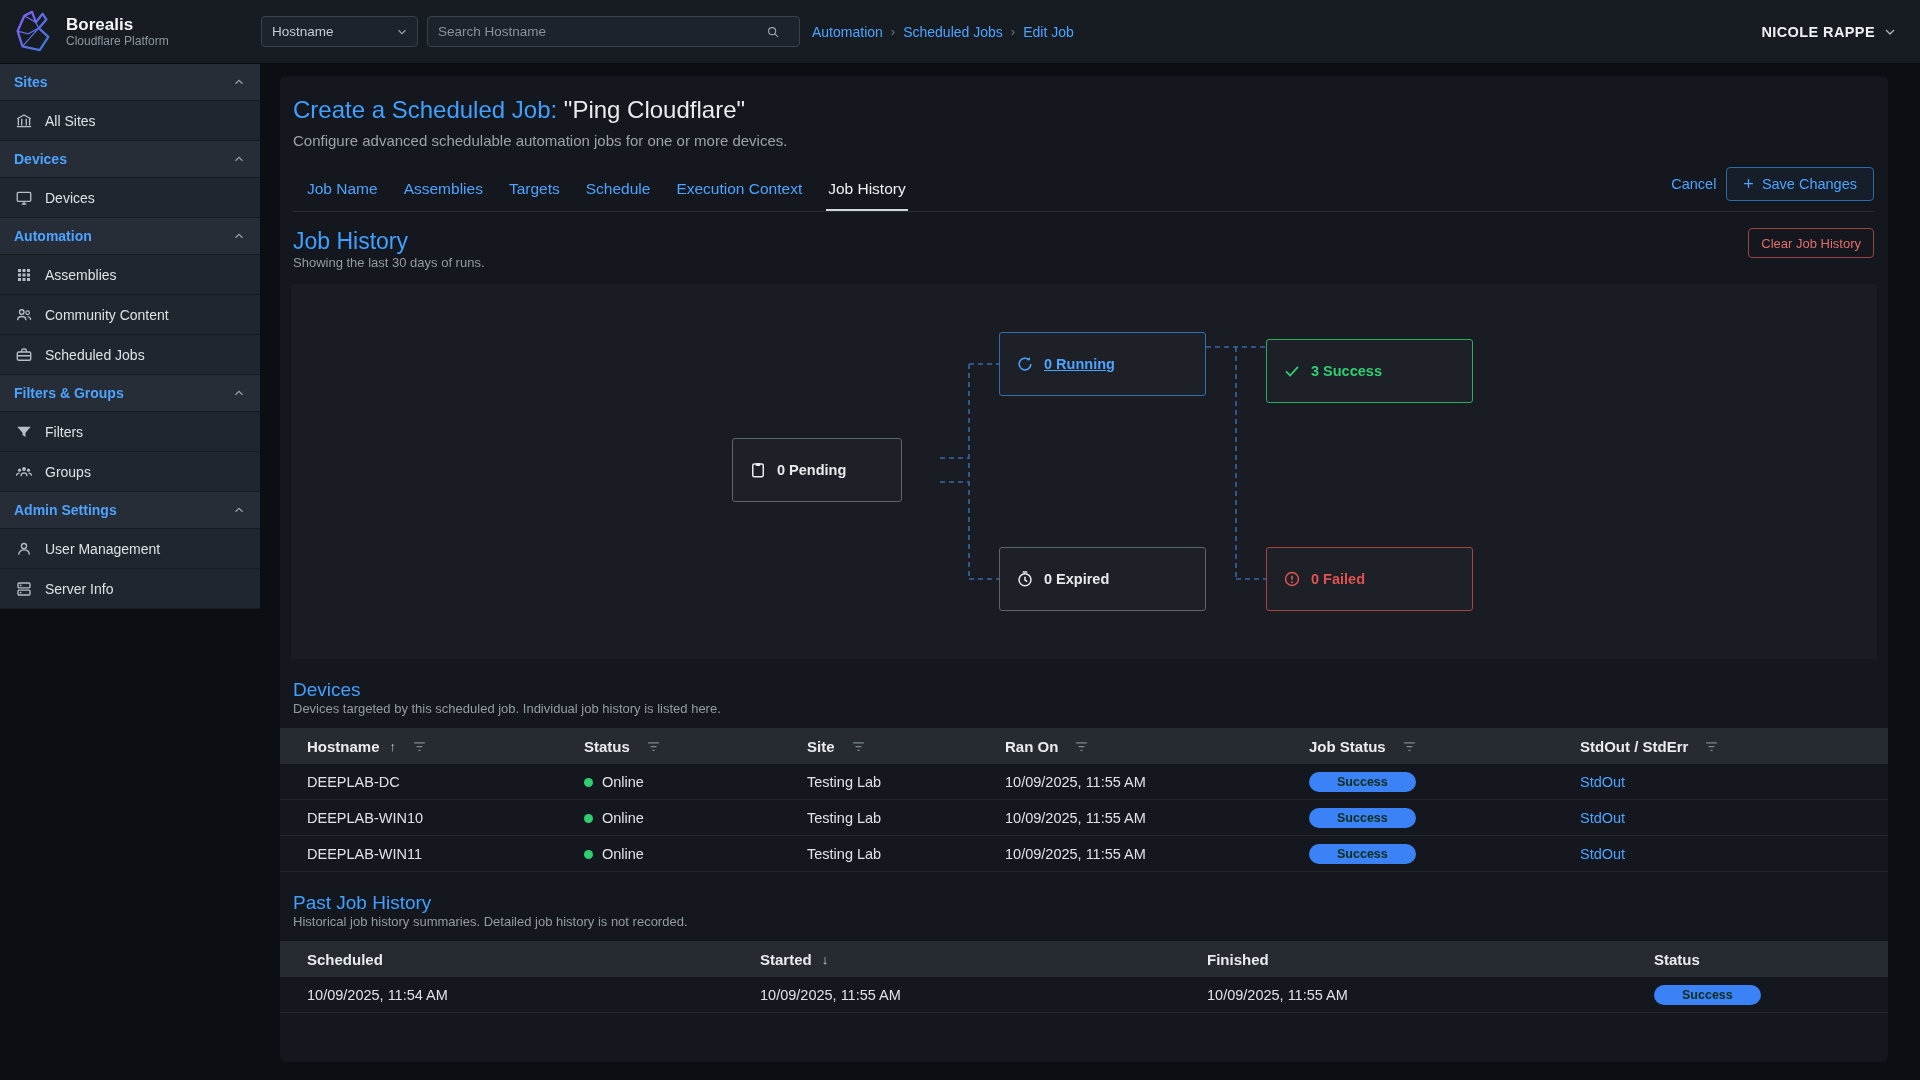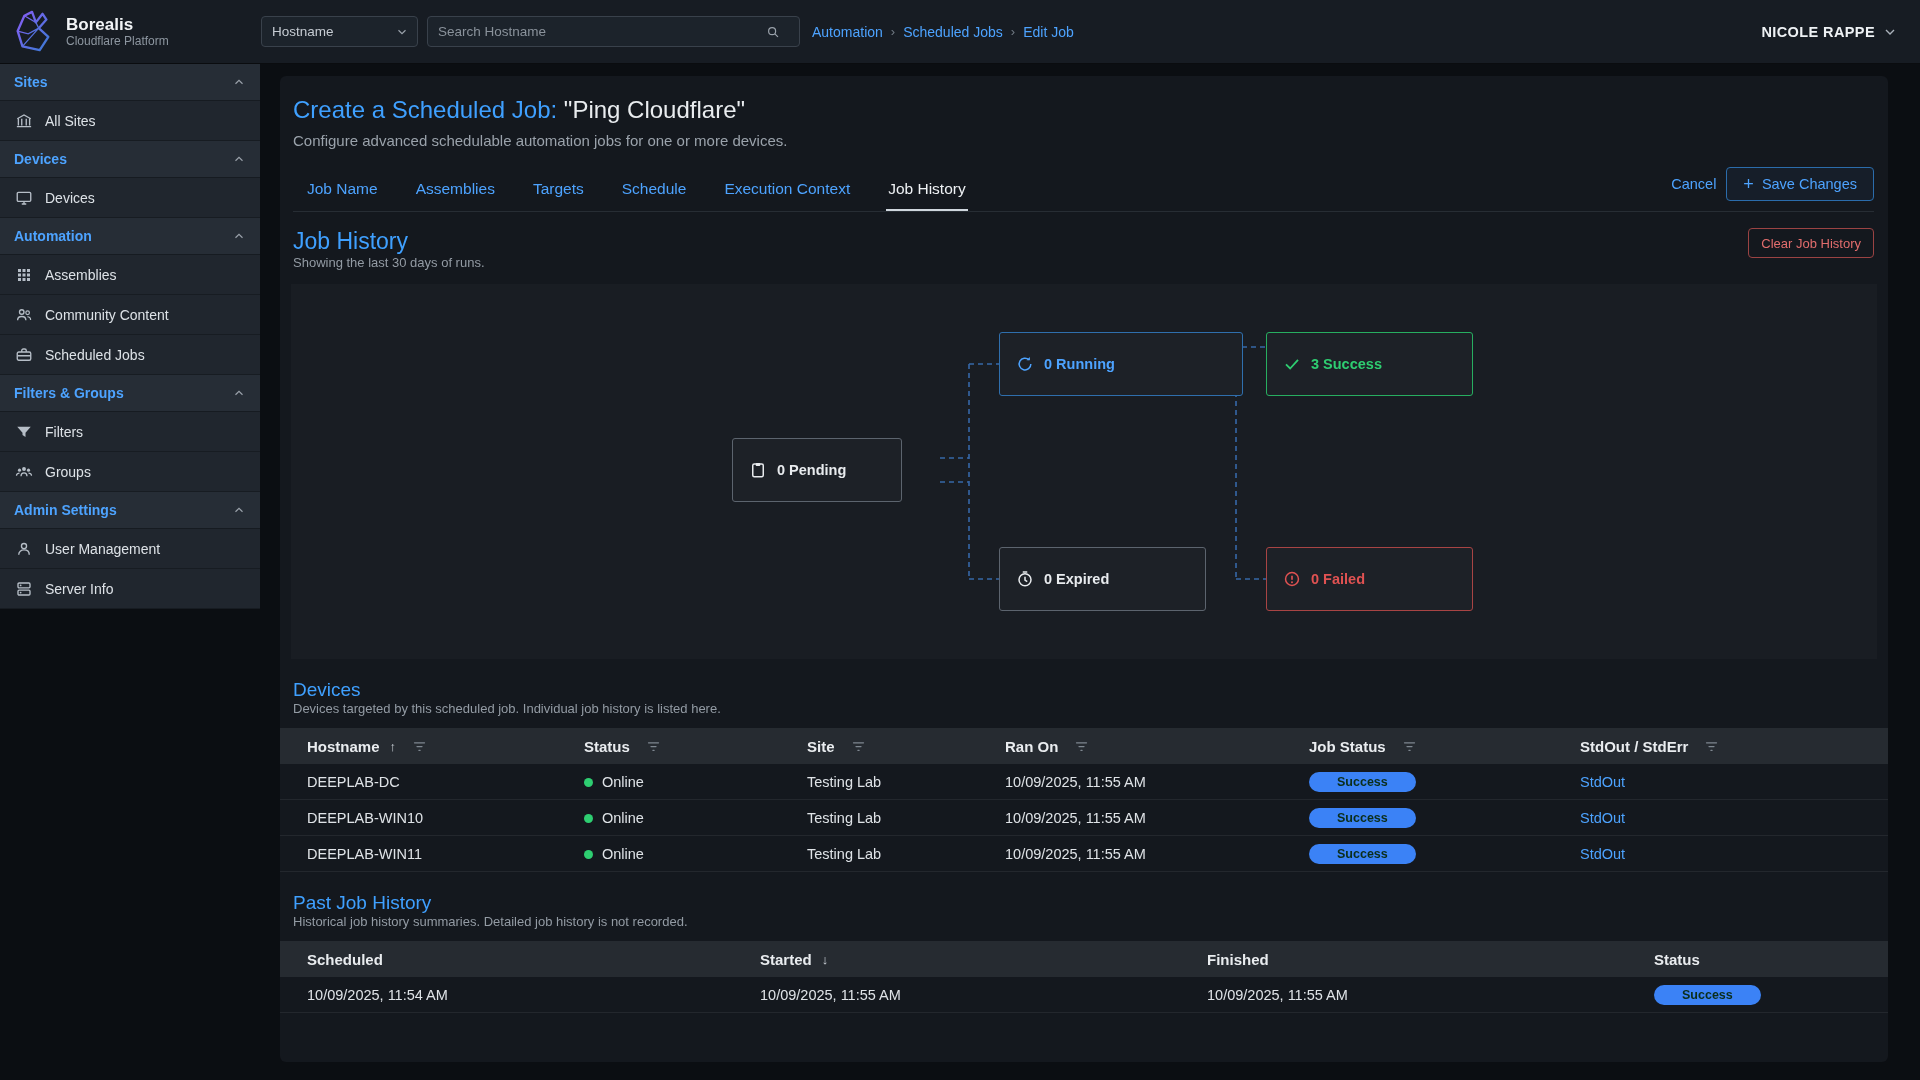"Job Name" .tabs { gap: 34px -> 22px }
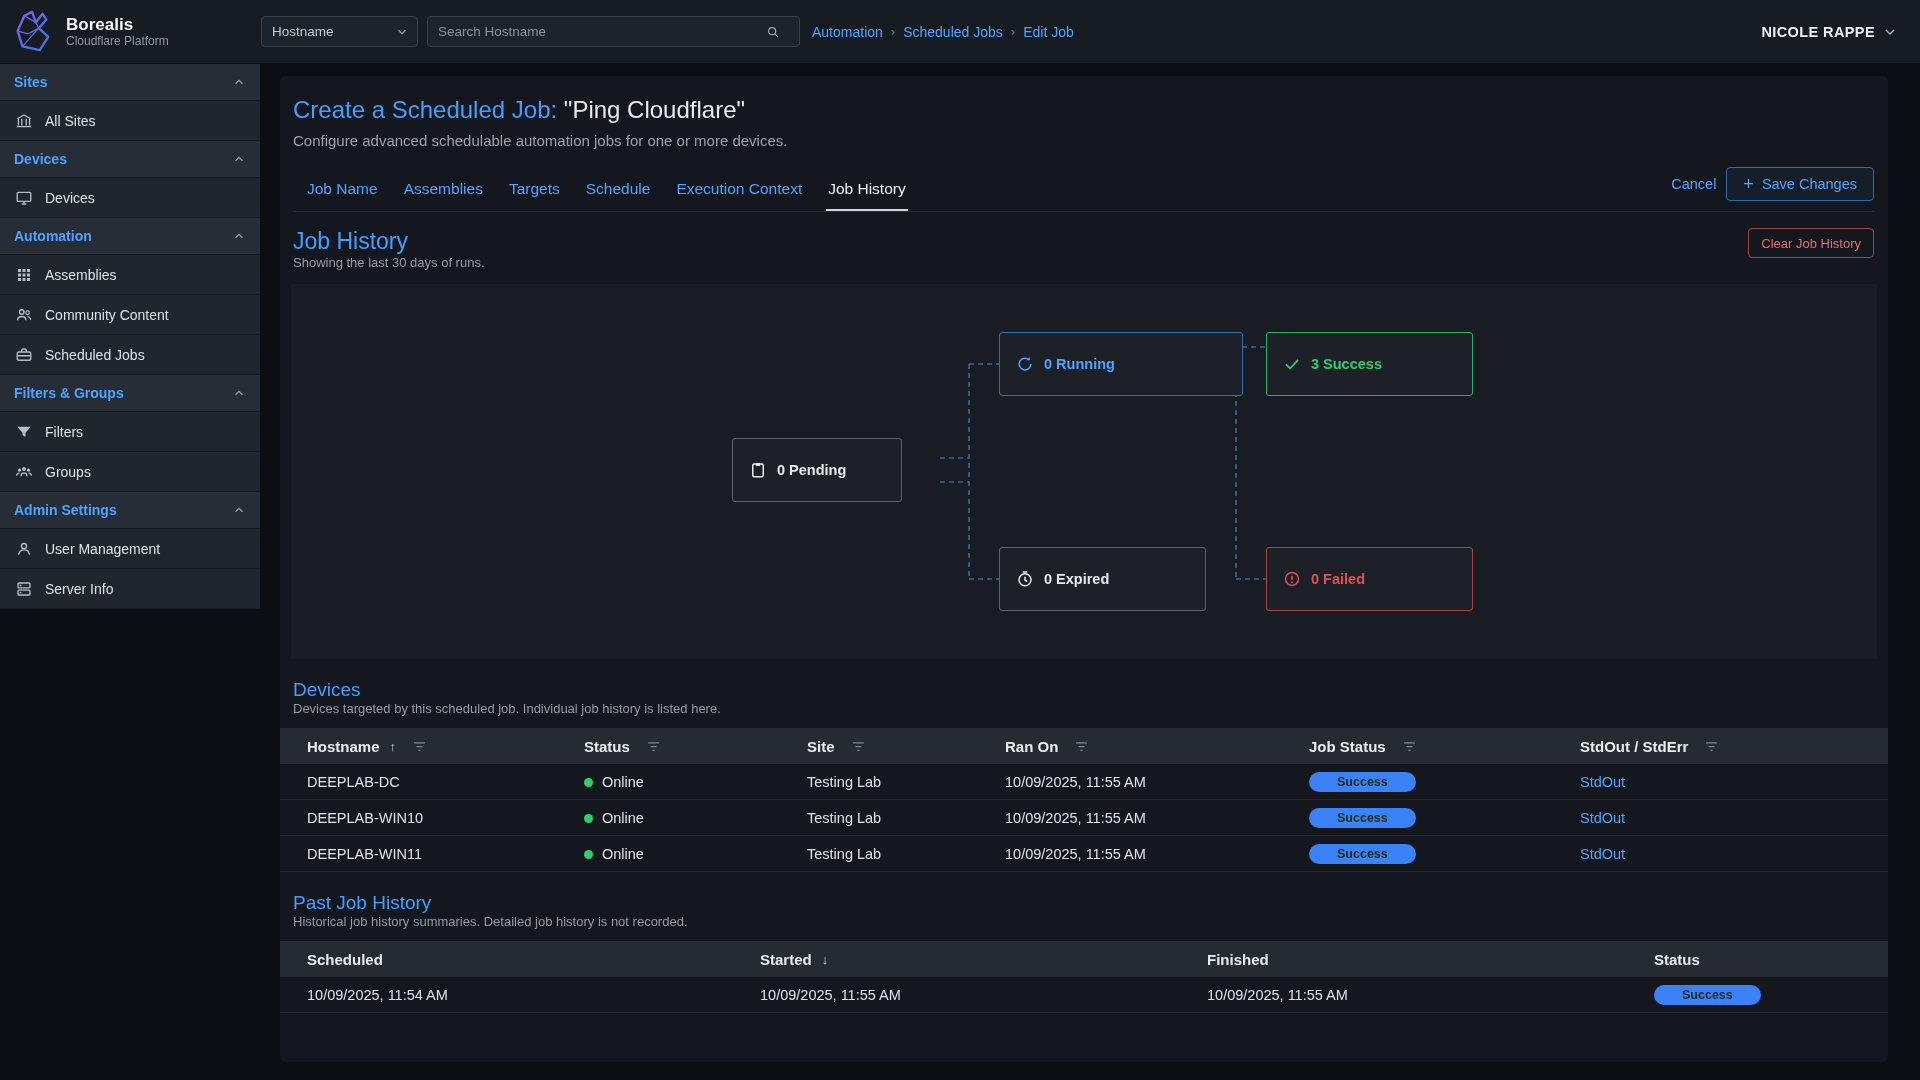"0 Running" .node-running { text-decoration: none -> underline; width: 244px -> 207px }
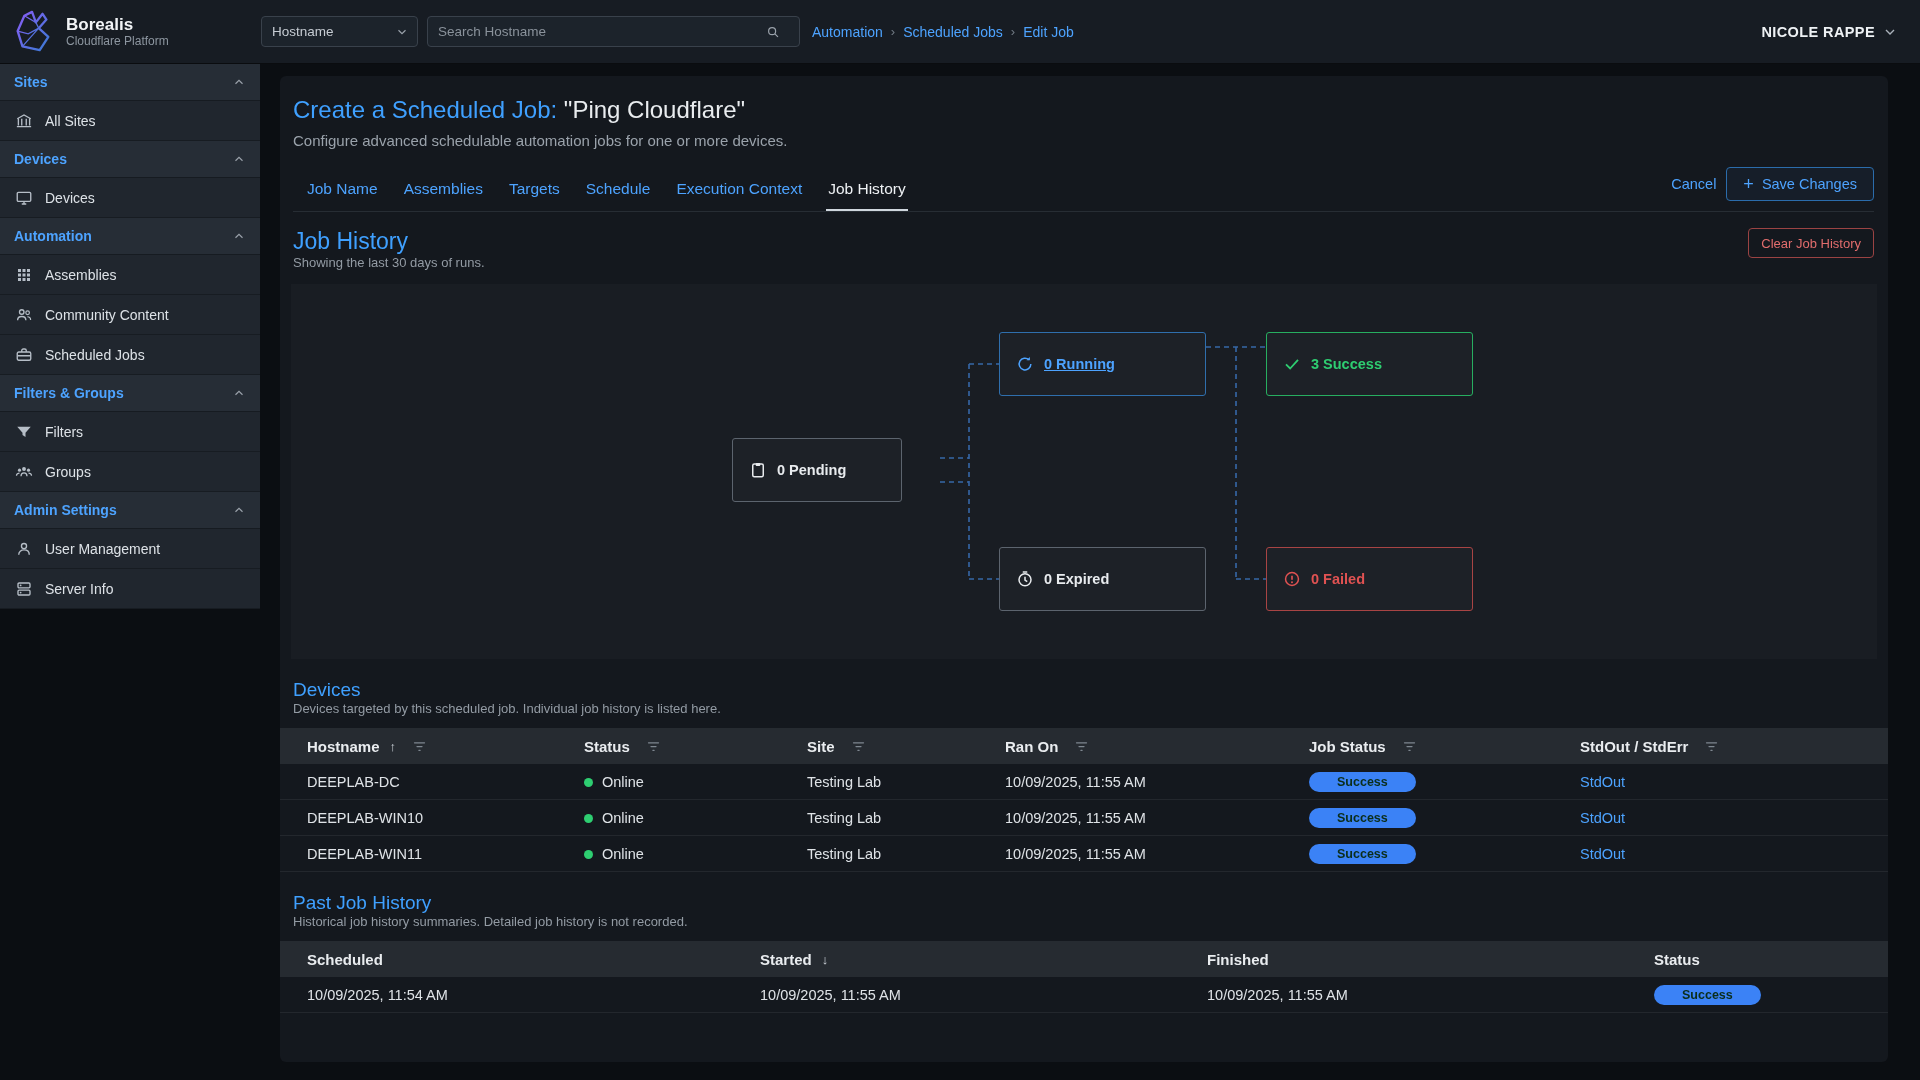"3 Success" .node-success { top: 48px -> 55px }
